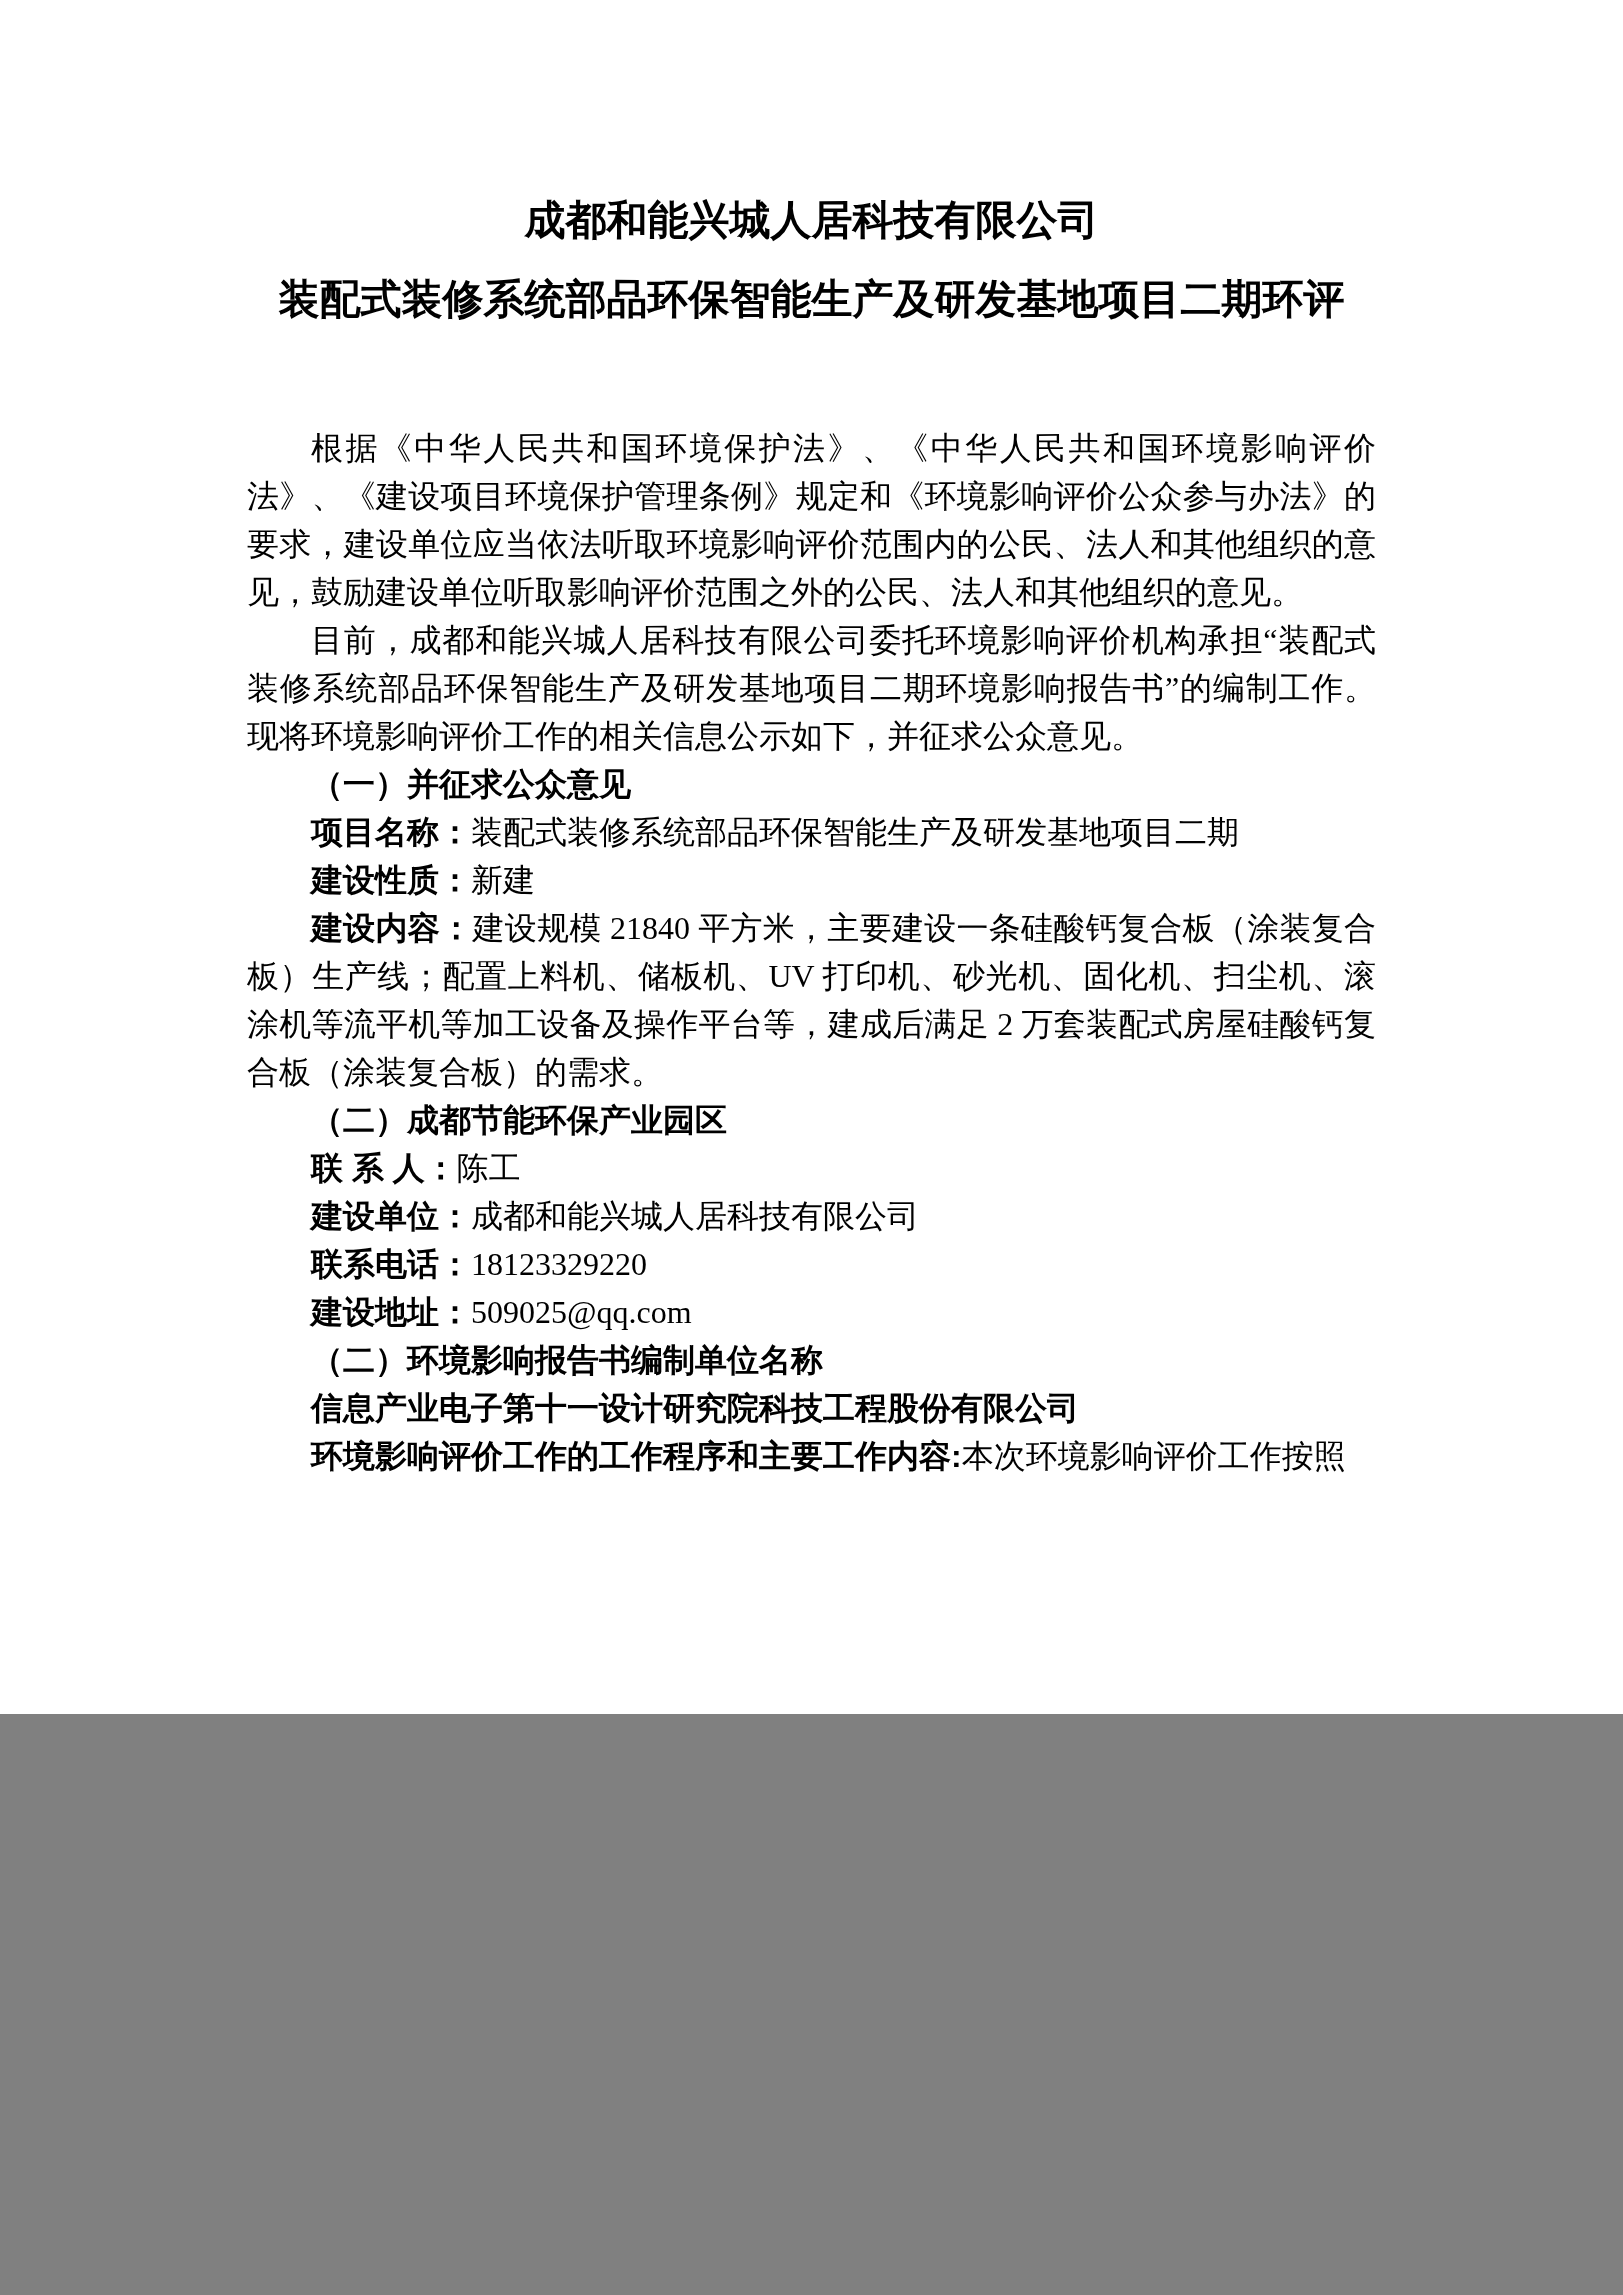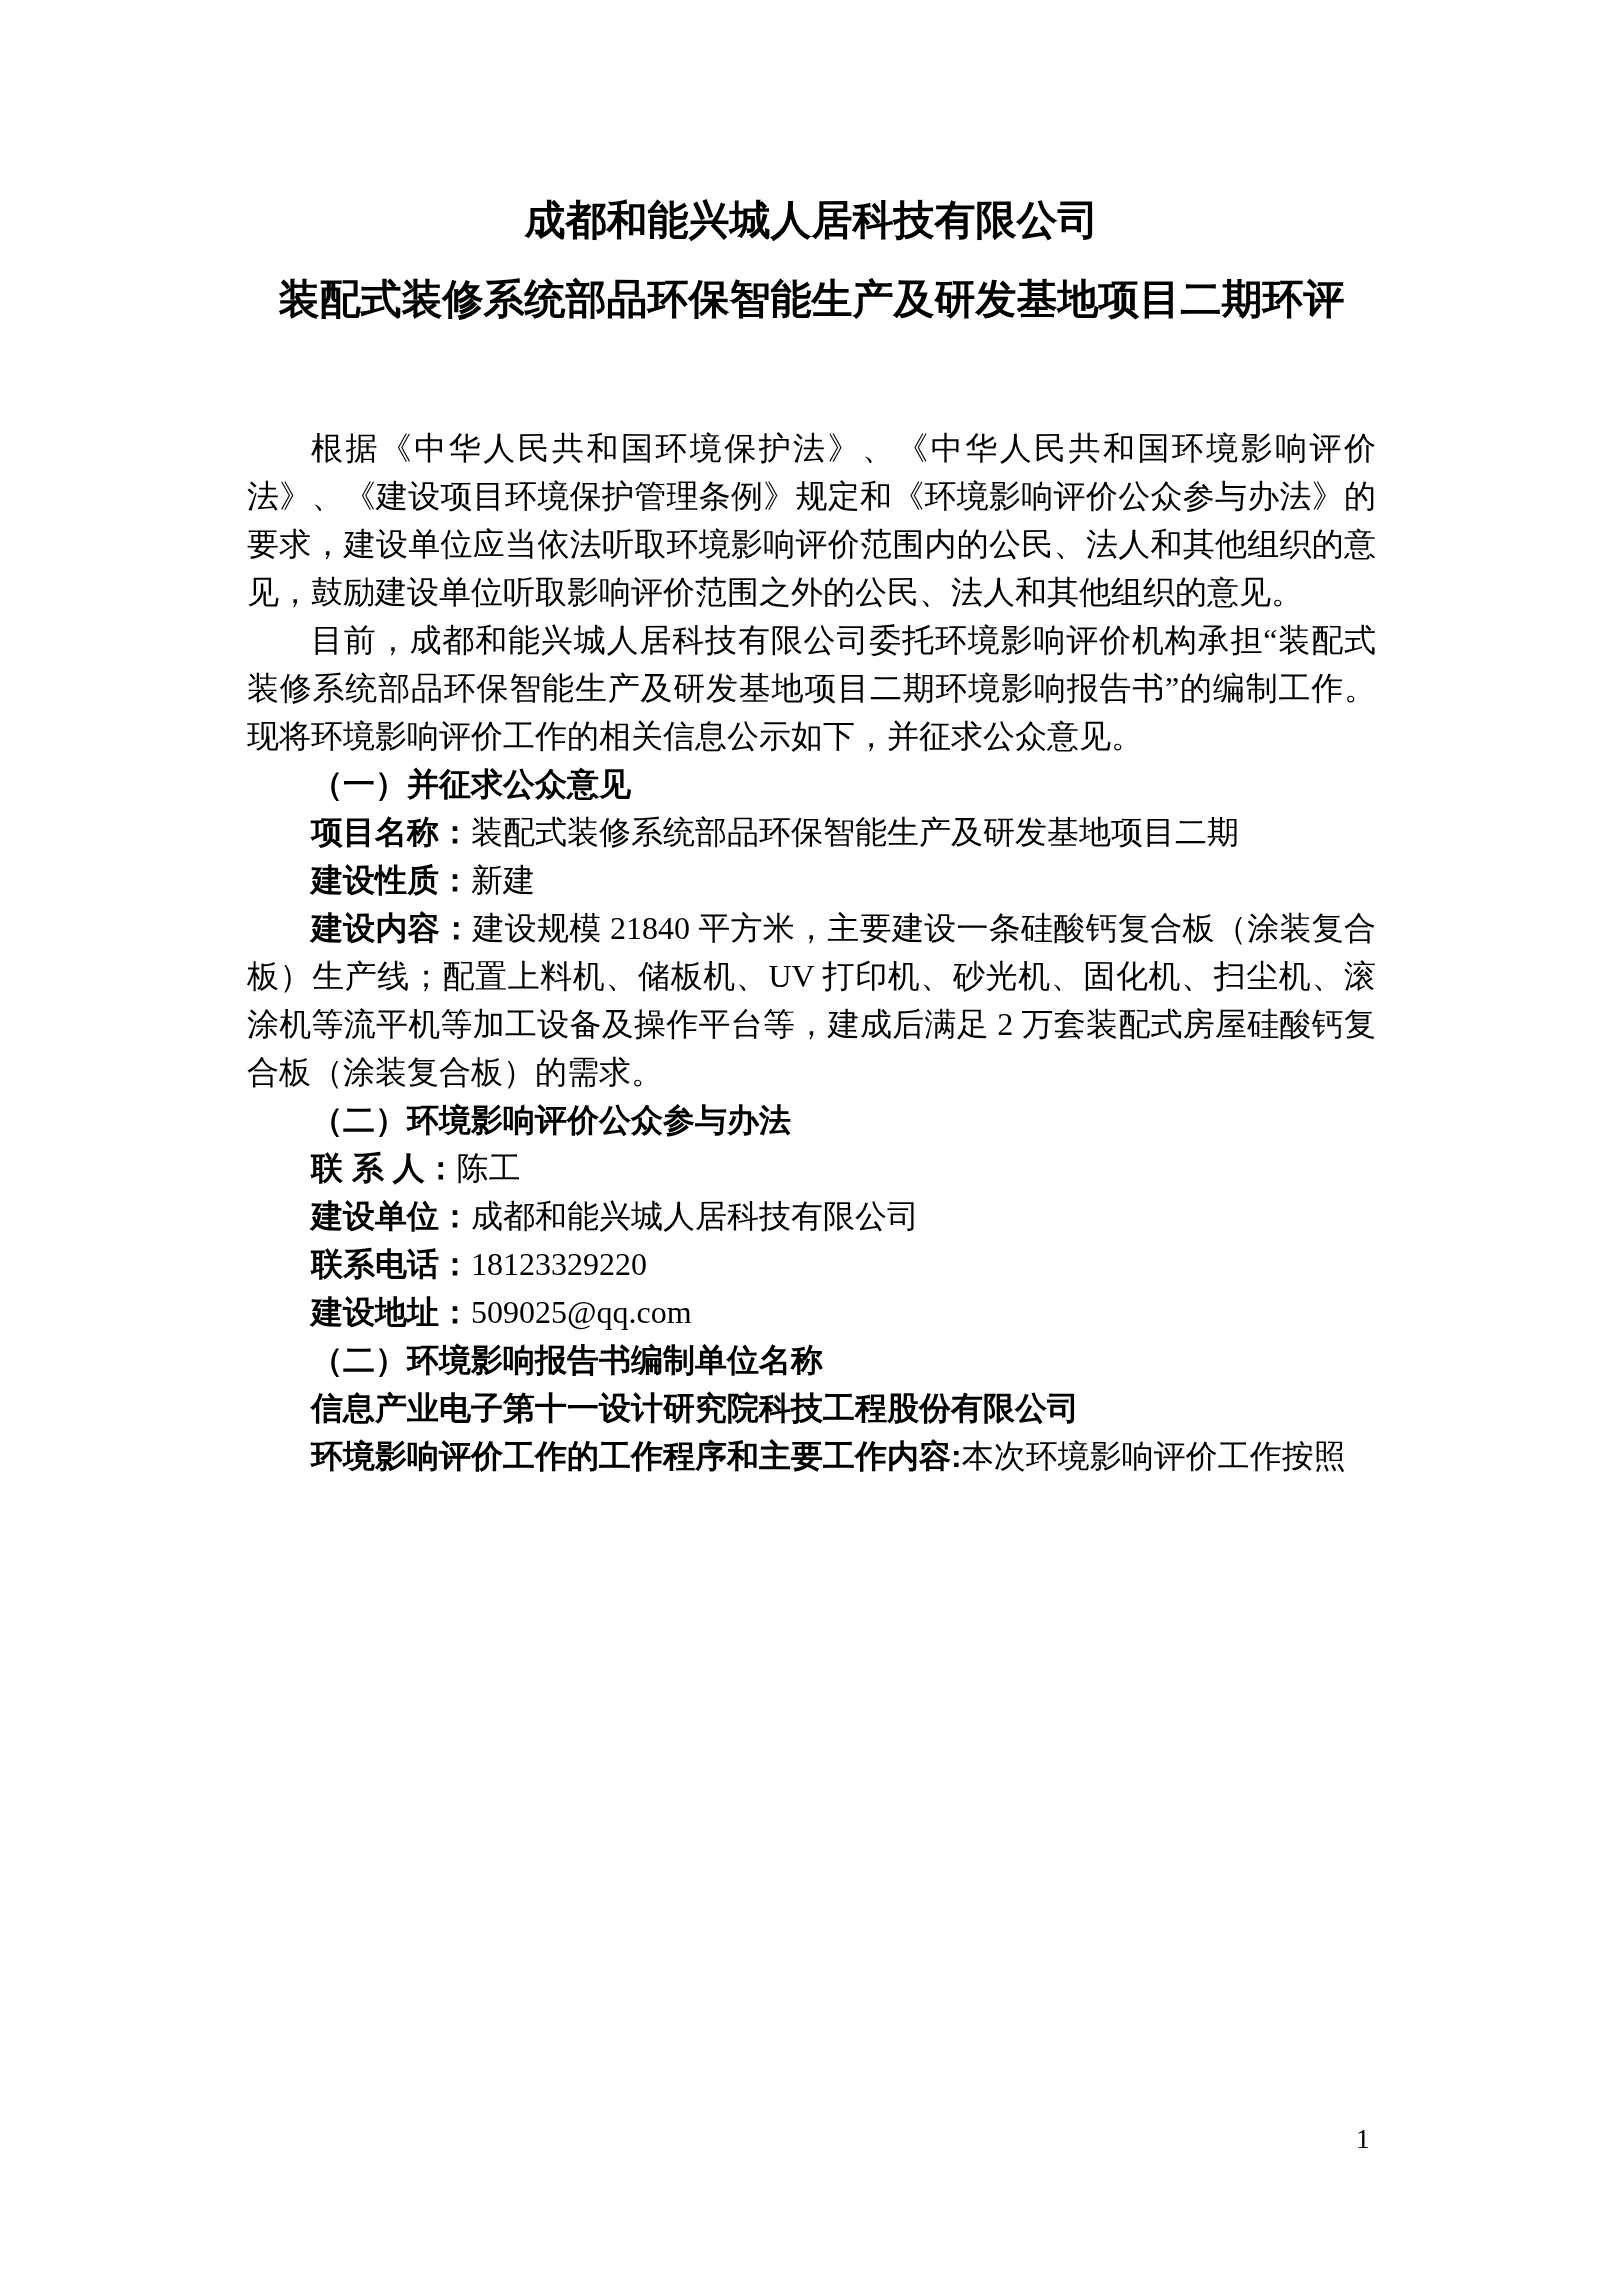"成都和能兴城人居科技有限公司" .page { height: 2295px -> 1714px }
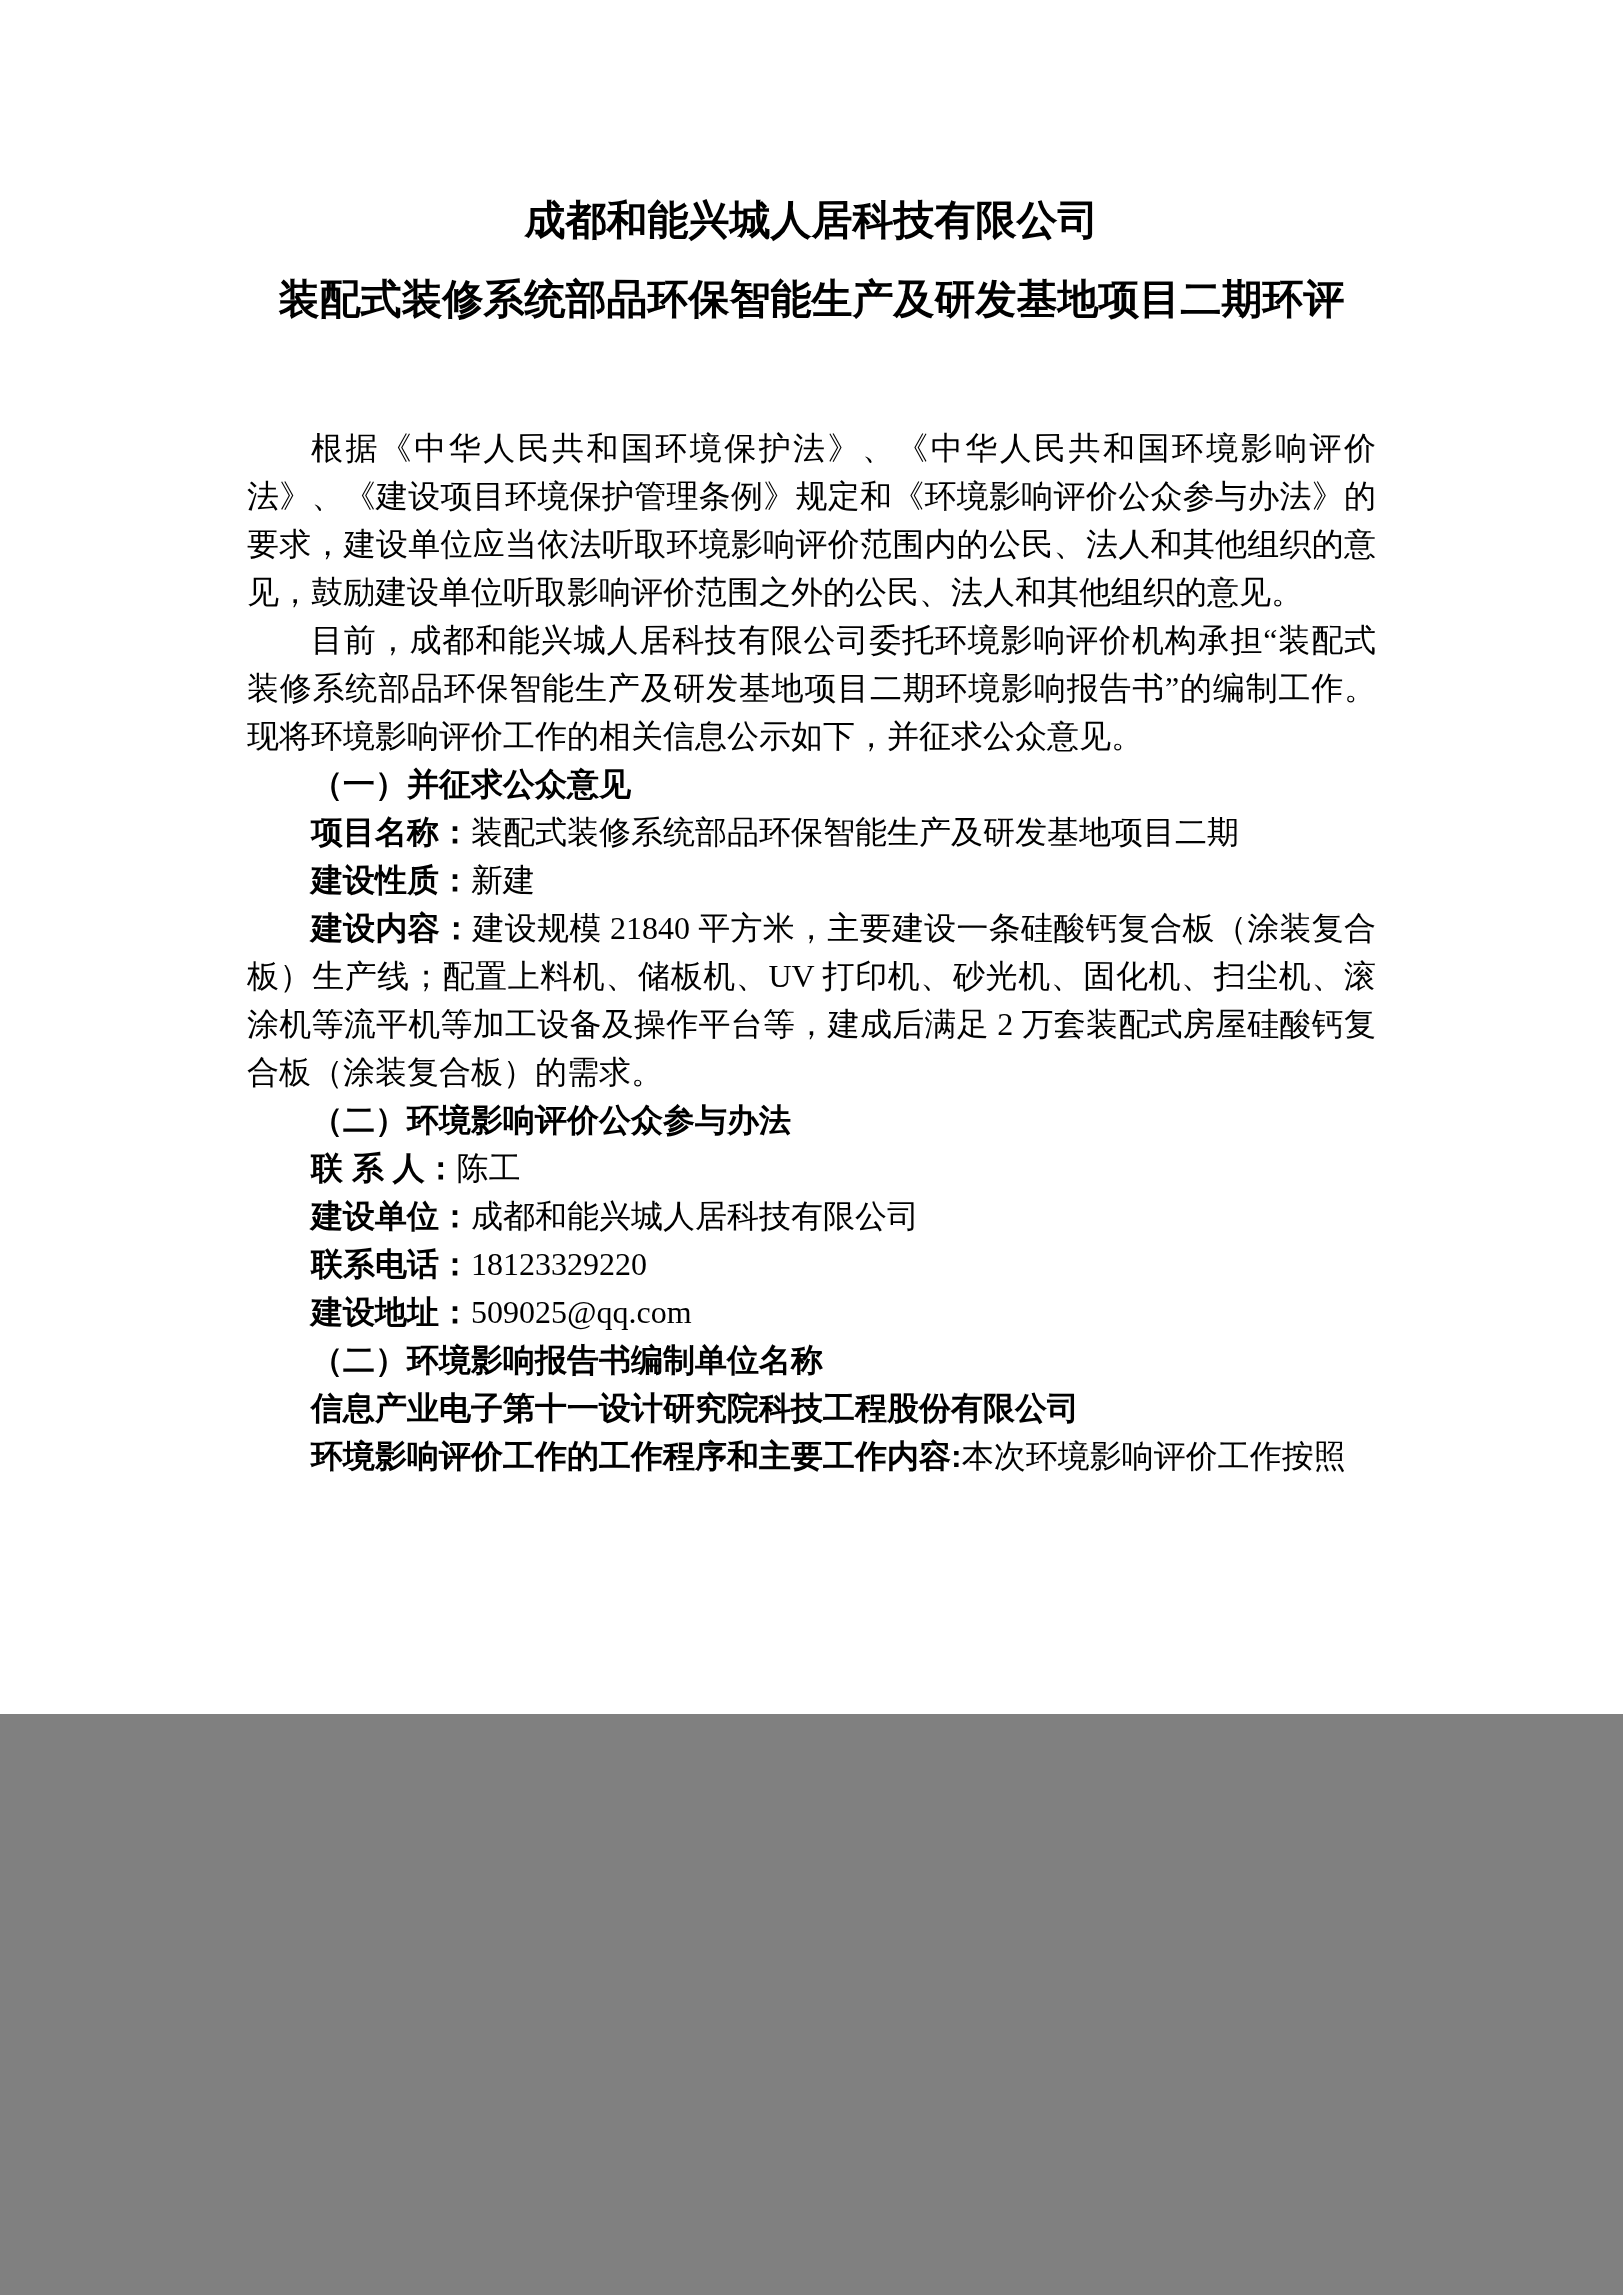"（二）环境影响评价公众参与办法" p.heading { text: 环境影响评价公众参与办法 -> 成都节能环保产业园区 }
